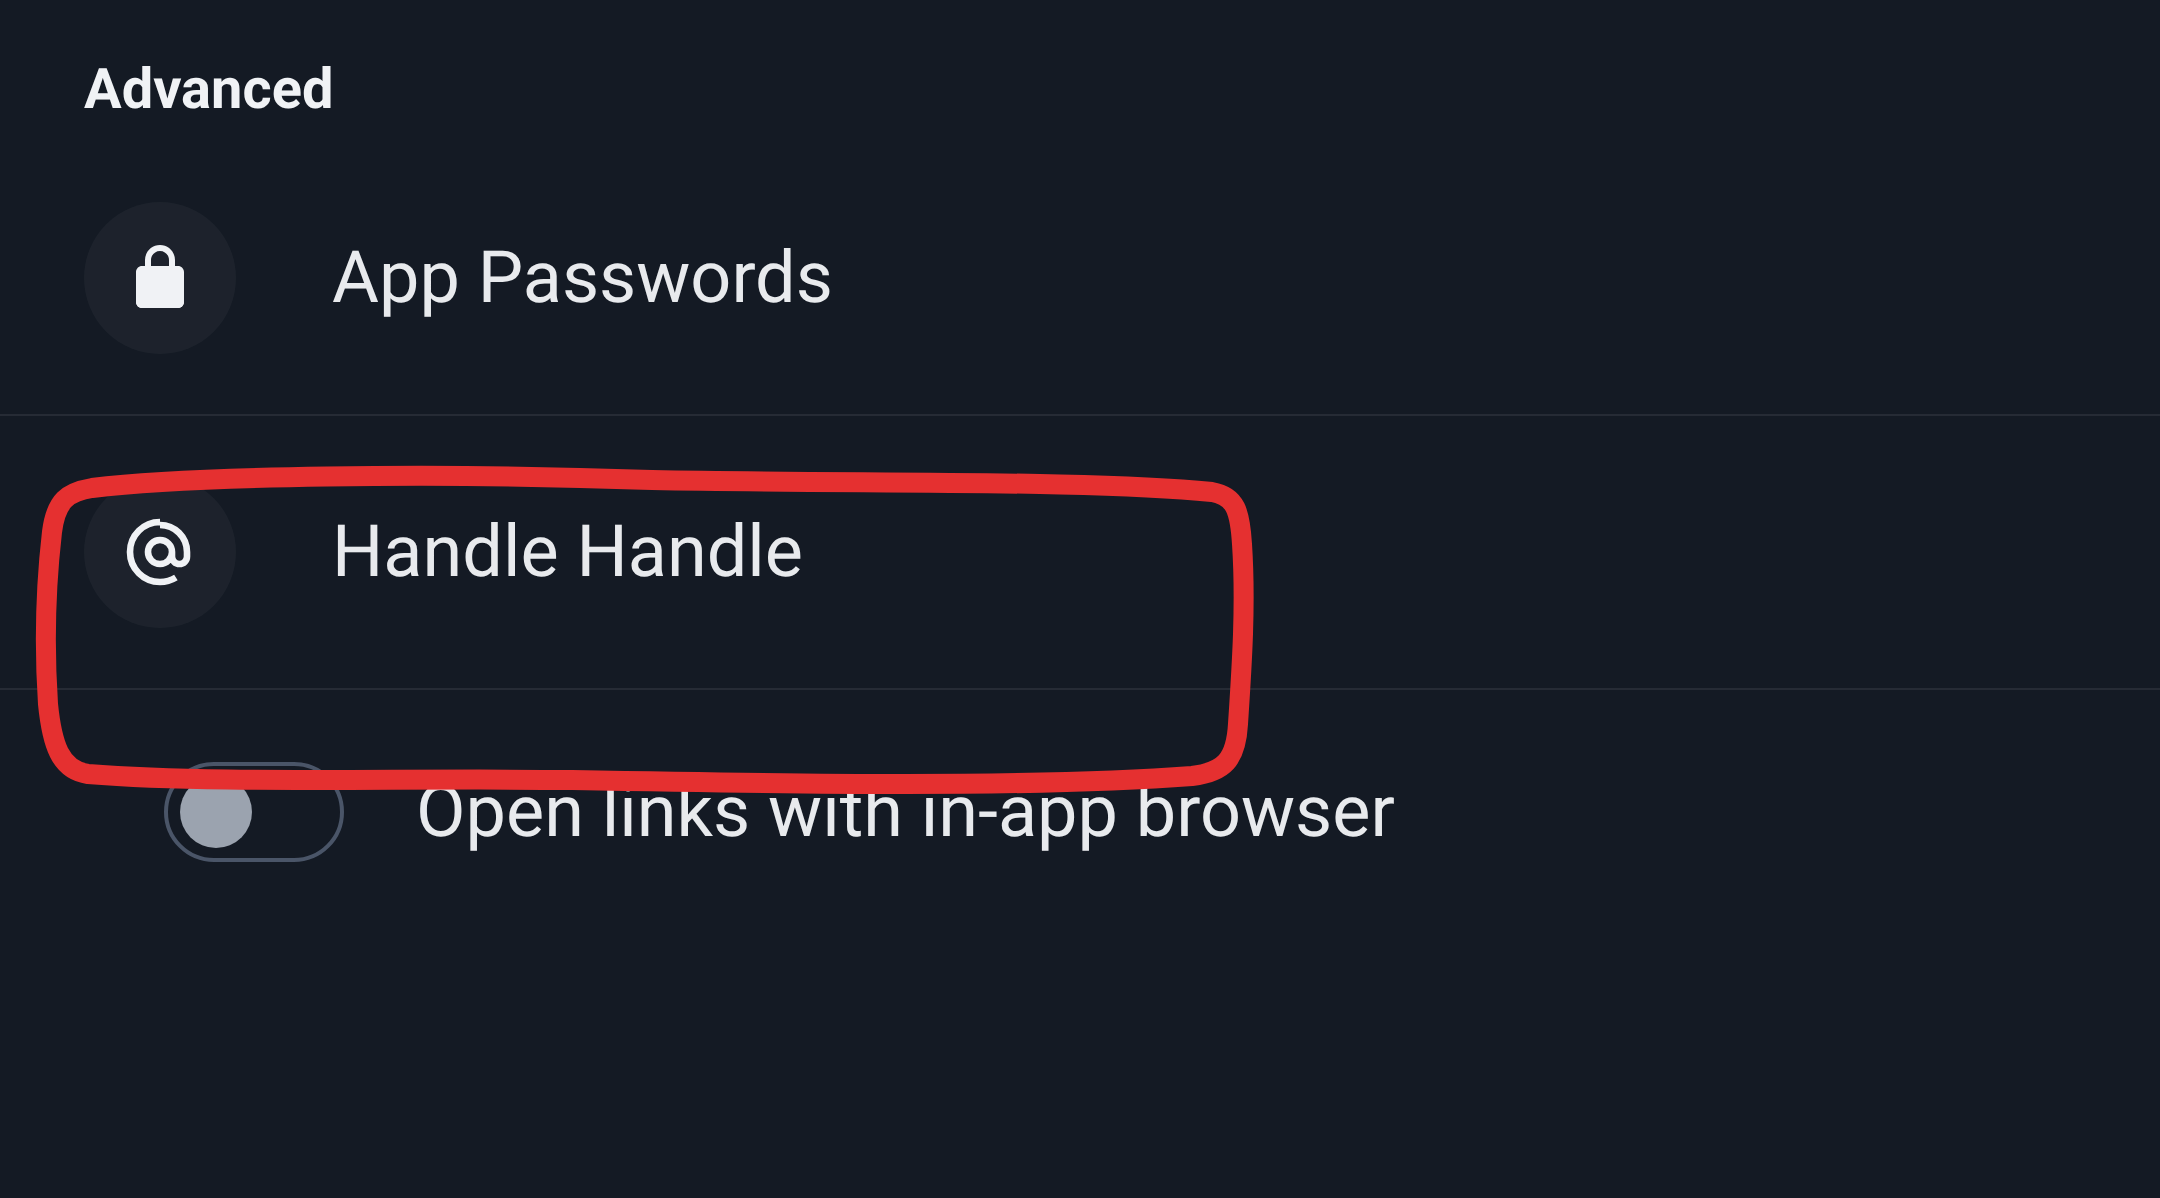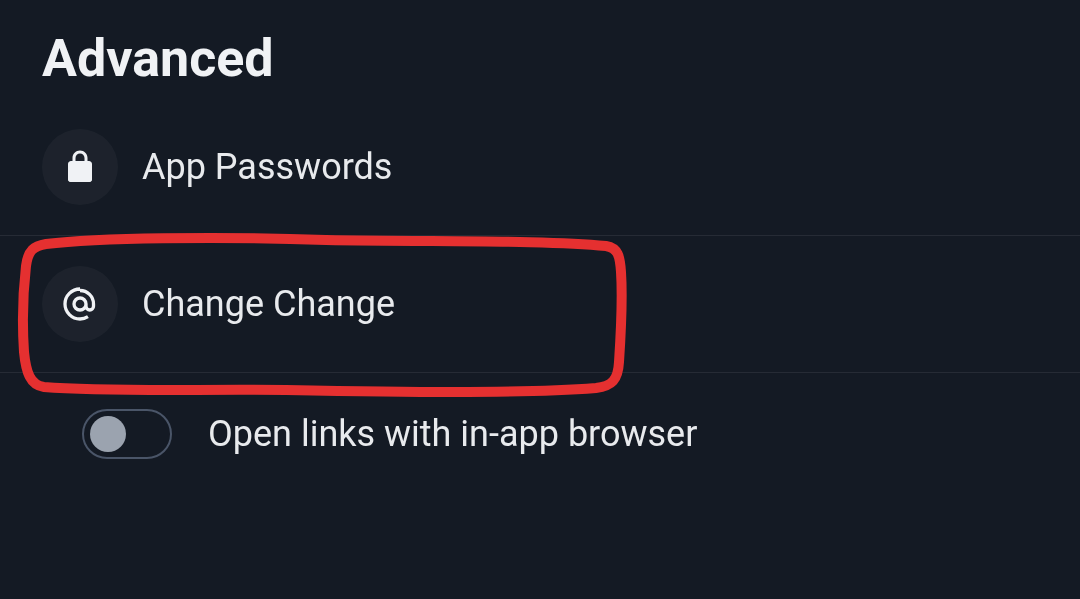"Advanced" .section-header { font-size: 52px -> 28px }
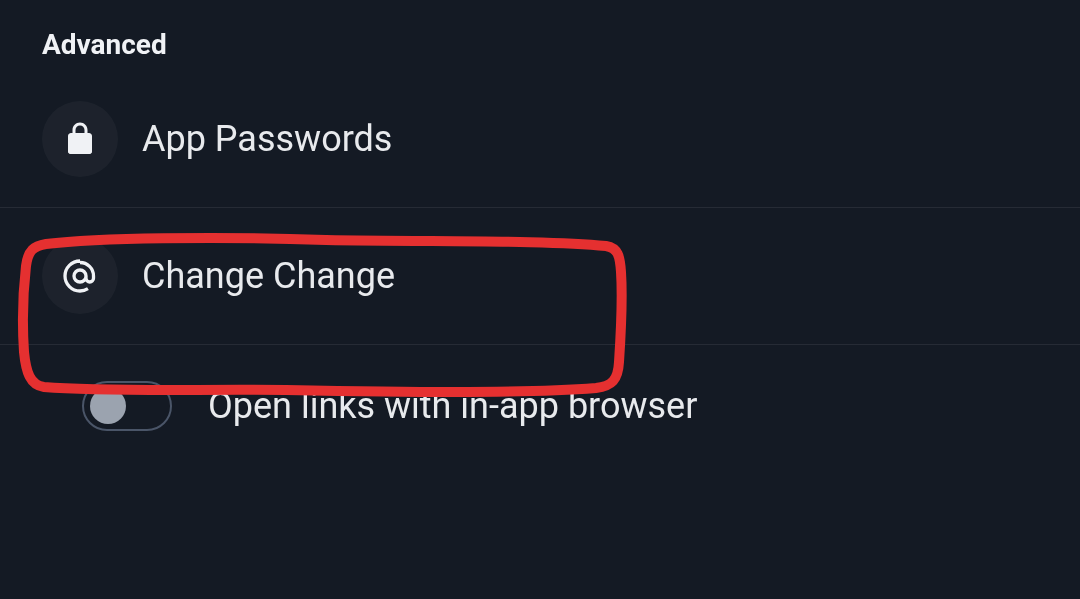"App Passwords" .settings-item { gap: 24px -> 48px }
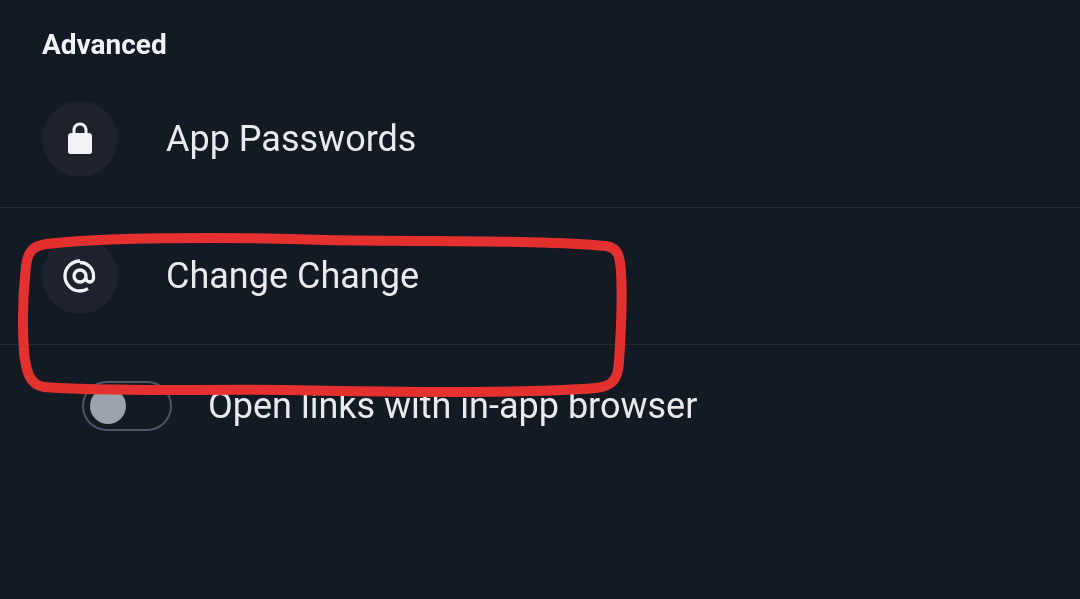"Change Change" span.item-label { text: Change Change -> Handle Handle }
